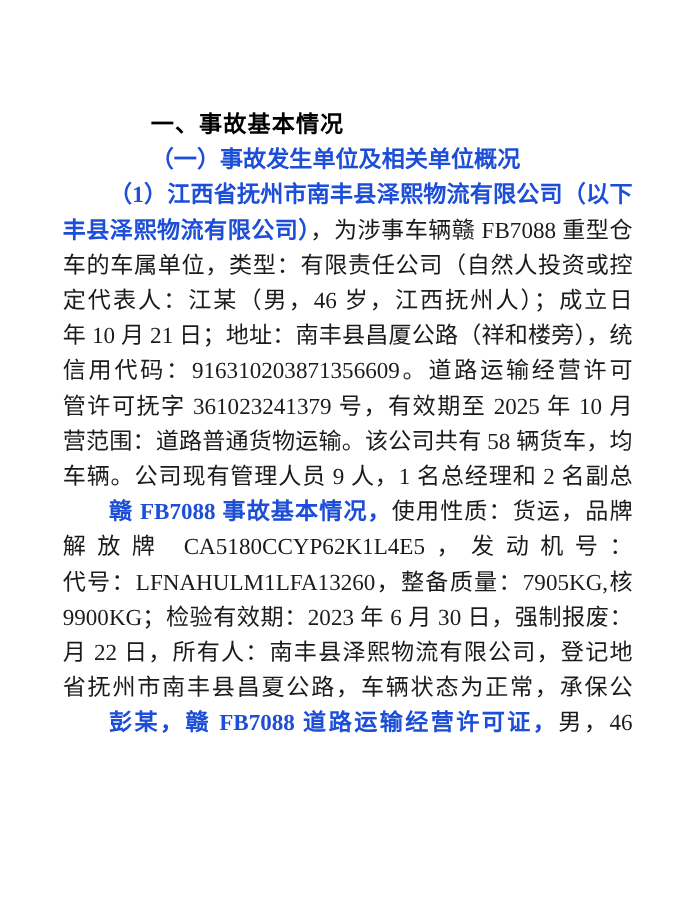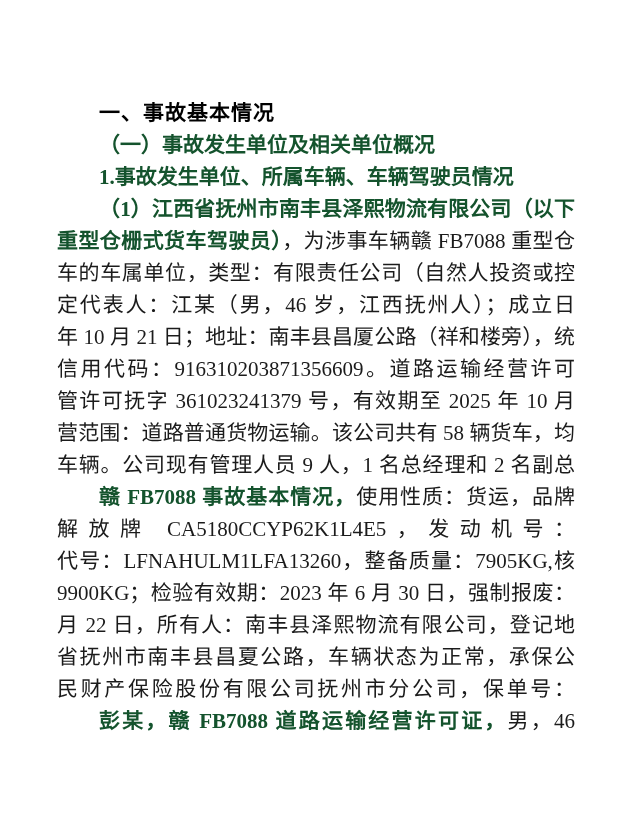"一、事故基本情况" .line.left { margin-left: none -> 38px }
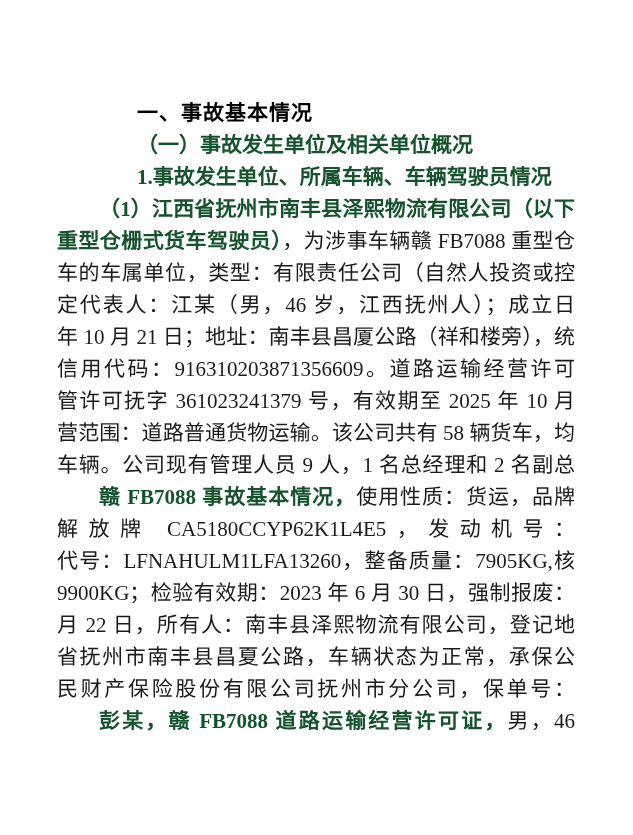"（一）事故发生单位及相关单位概况" .seg.bold { color: #14532d -> #1d4ed8 }
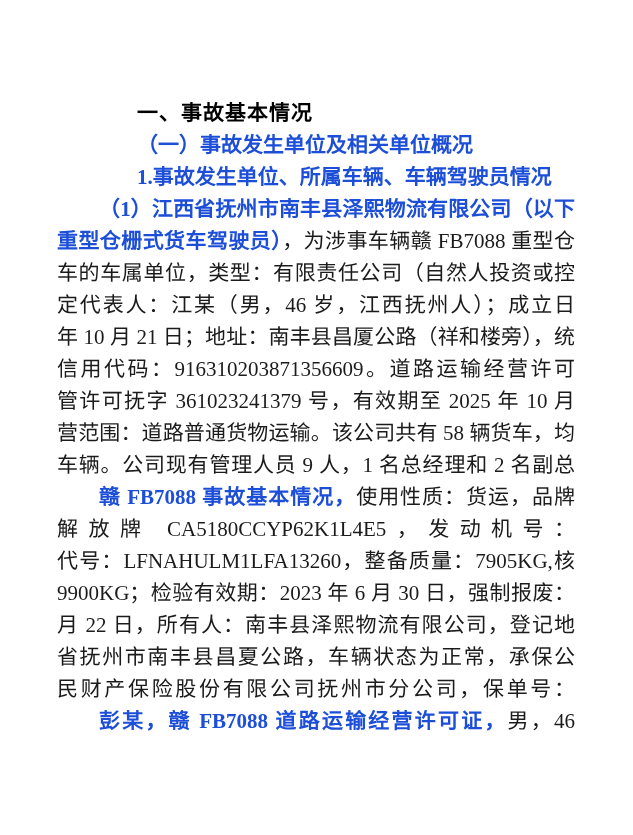"1.事故发生单位、所属车辆、车辆驾驶员情况" div.line { html: <div><span>1.事故发生单位、所属车辆、车辆驾驶员情况</span></div> -> none }
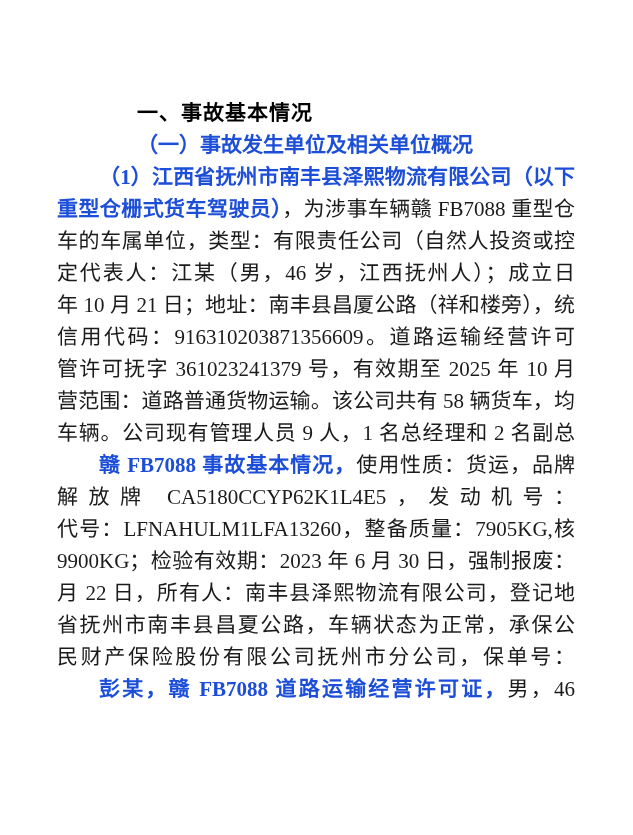"重型仓栅式货车驾驶员）" span.seg { text: 重型仓栅式货车驾驶员 -> 丰县泽熙物流有限公司 }
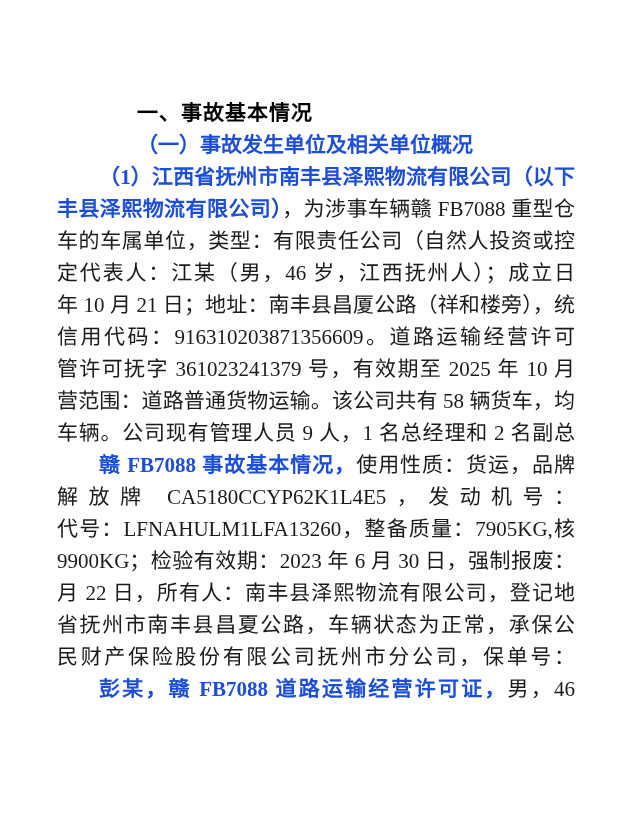"民财产保险股份有限公司抚州市分公司，保单号：" div.line { html: <div><span>民财产保险股份有限公司抚州市分公司，保单号：</span></div> -> none }
